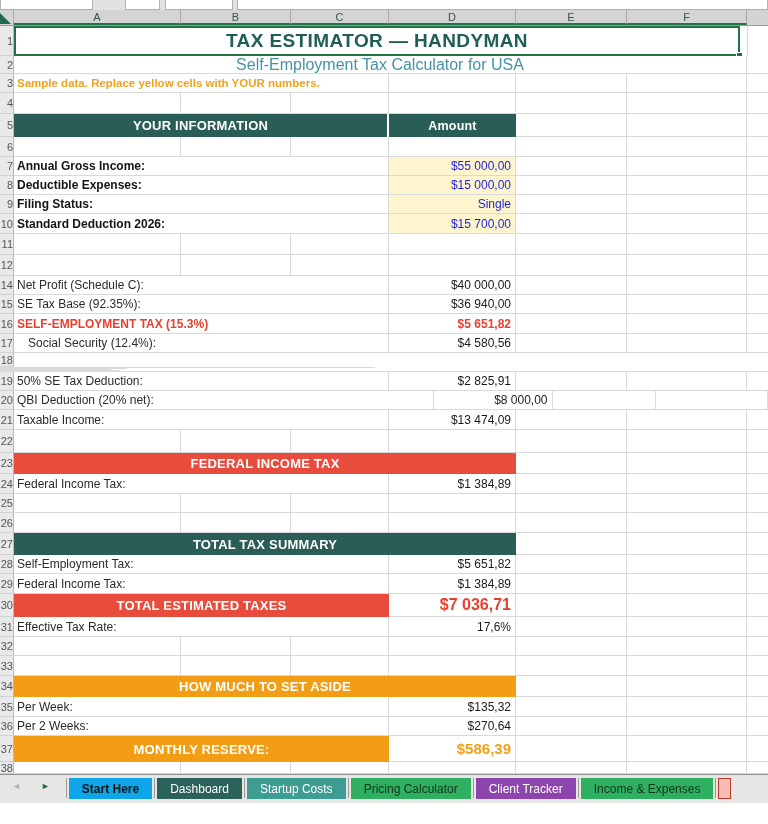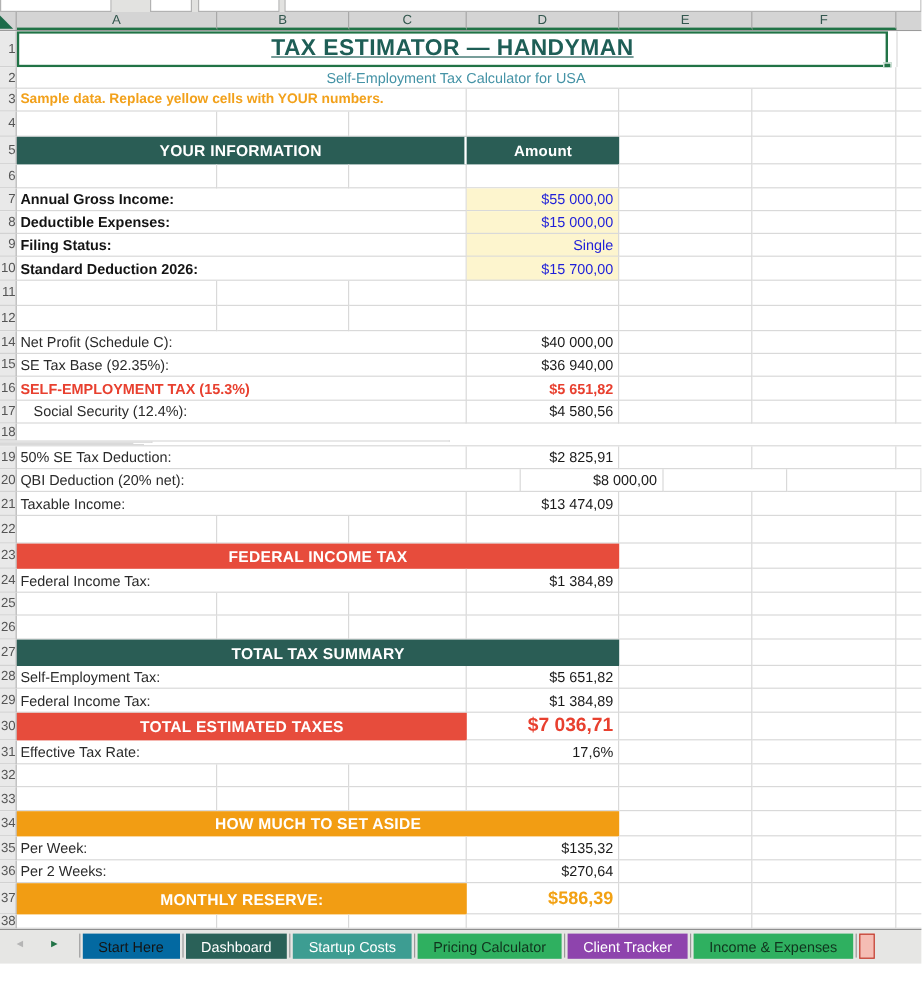"TAX ESTIMATOR — HANDYMAN" .selbox { text-decoration: underline -> none }
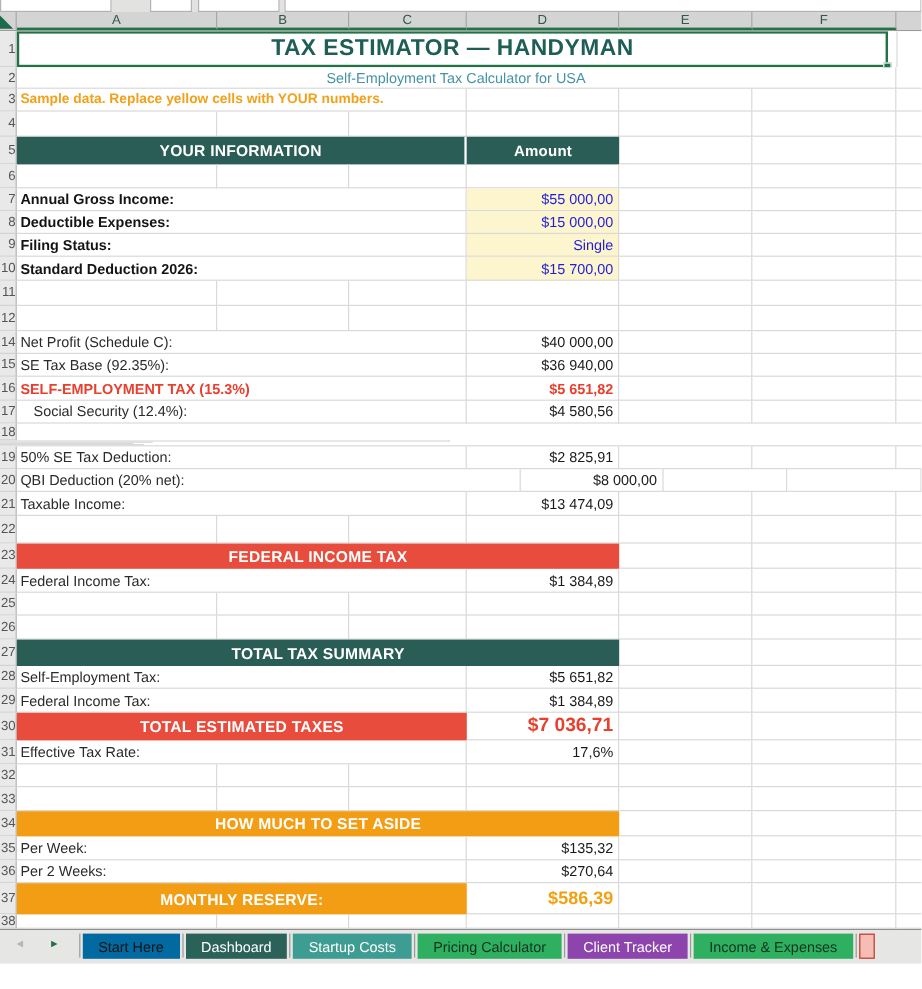"Self-Employment Tax Calculator for USA" .subcell { font-size: 12px -> 16px }
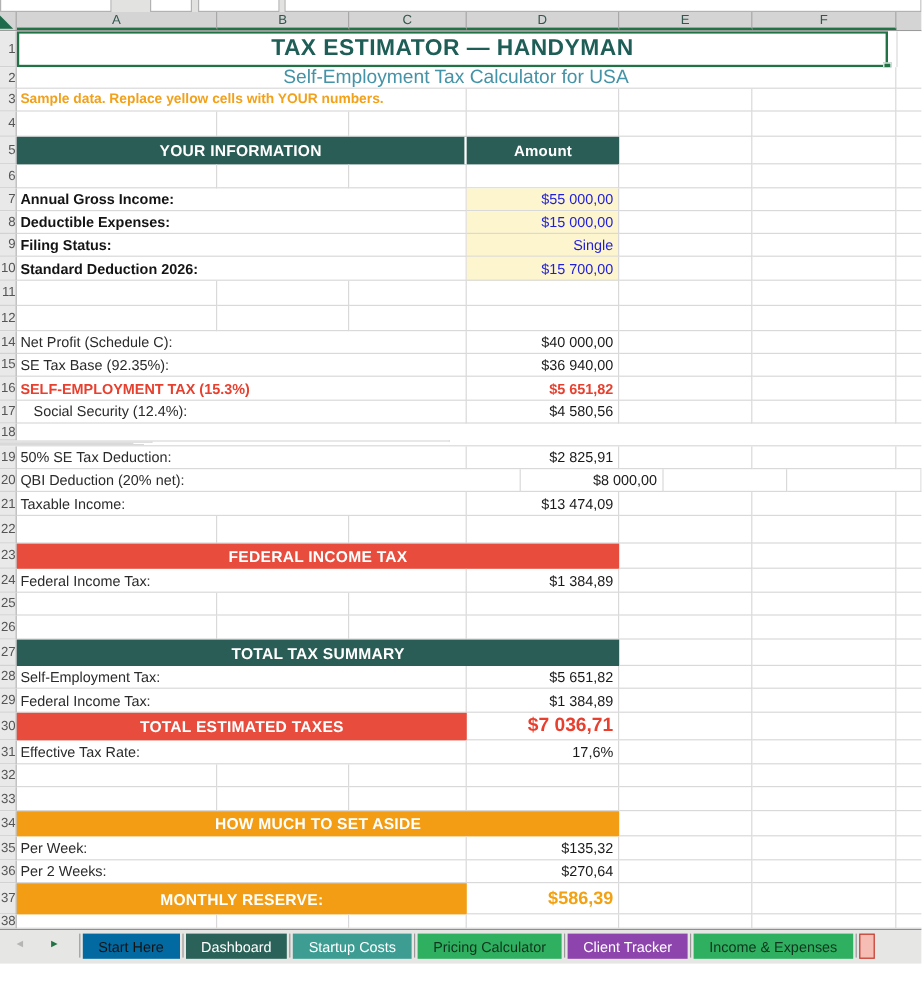"Start Here" div.tab { background: #0369a1 -> #0ea5e9; font-weight: none -> bold }
